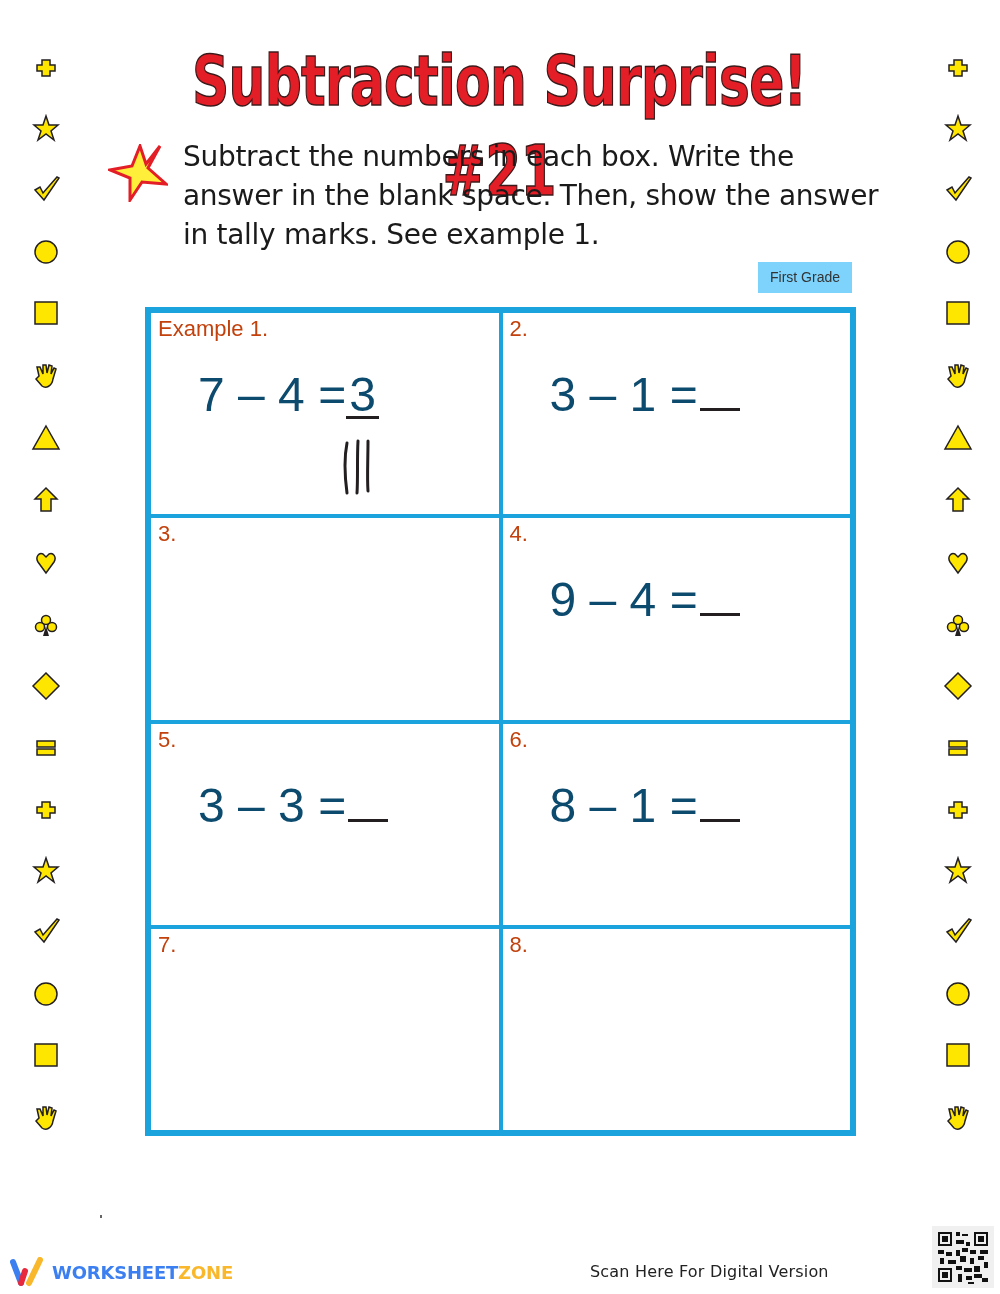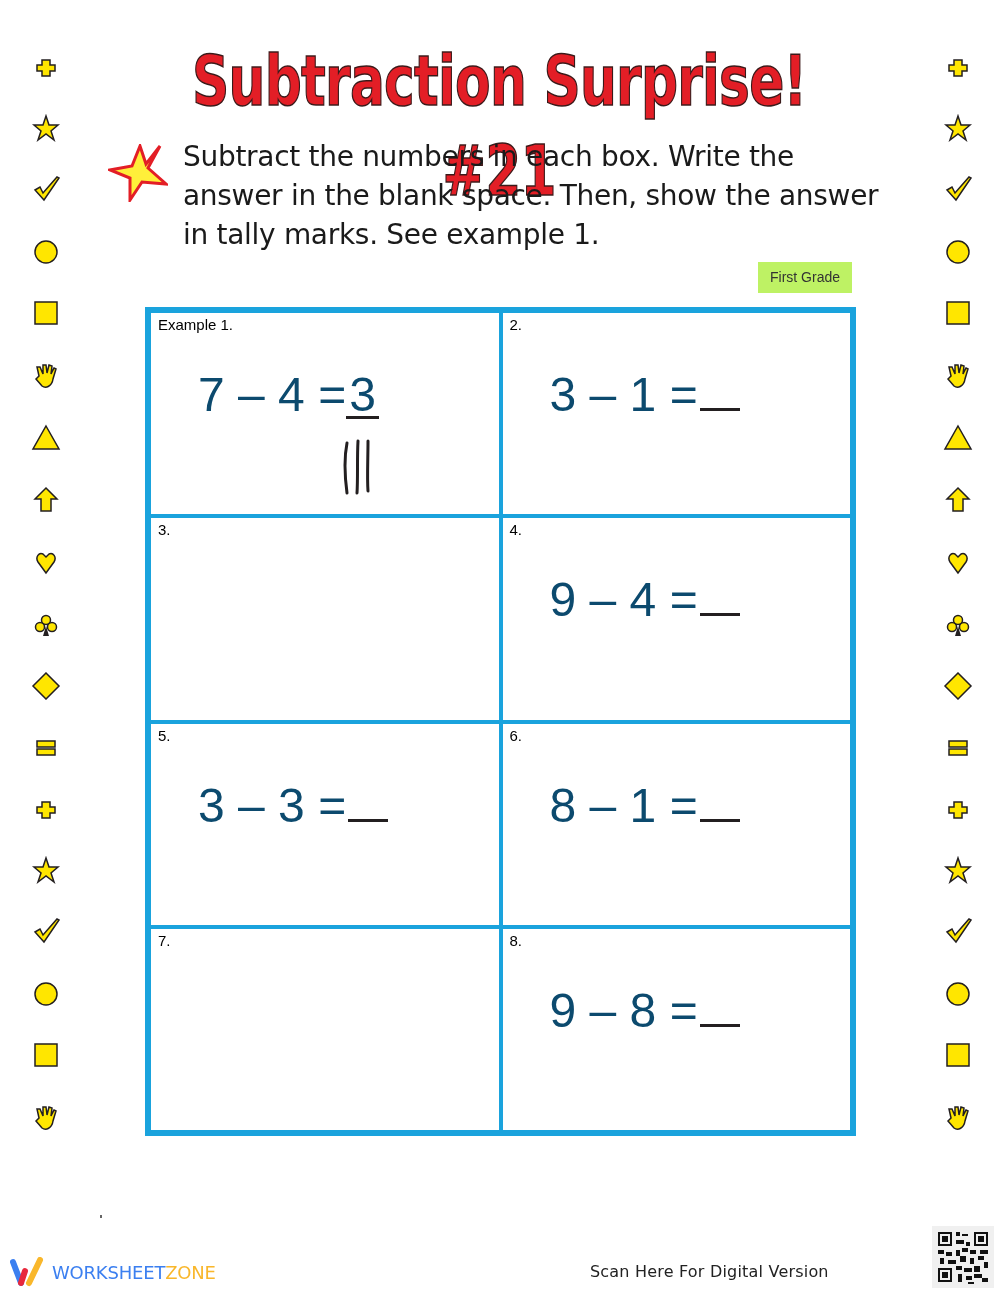"First Grade" .grade-badge { background: #bef264 -> #7dd3fc }
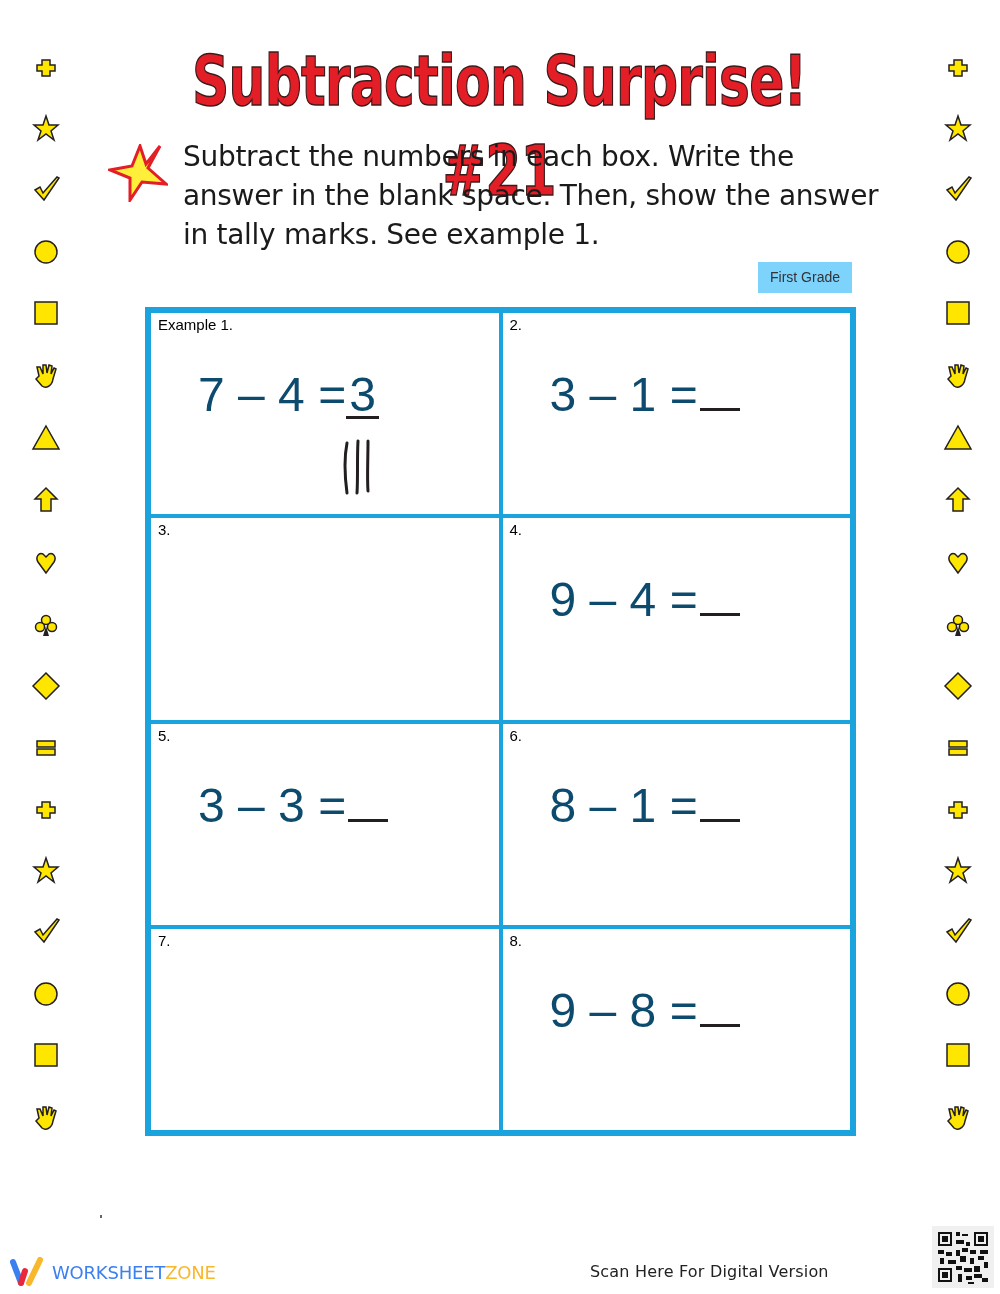"Example 1." .cell-num { color: #000000 -> #c2410c; font-size: 15px -> 22px }
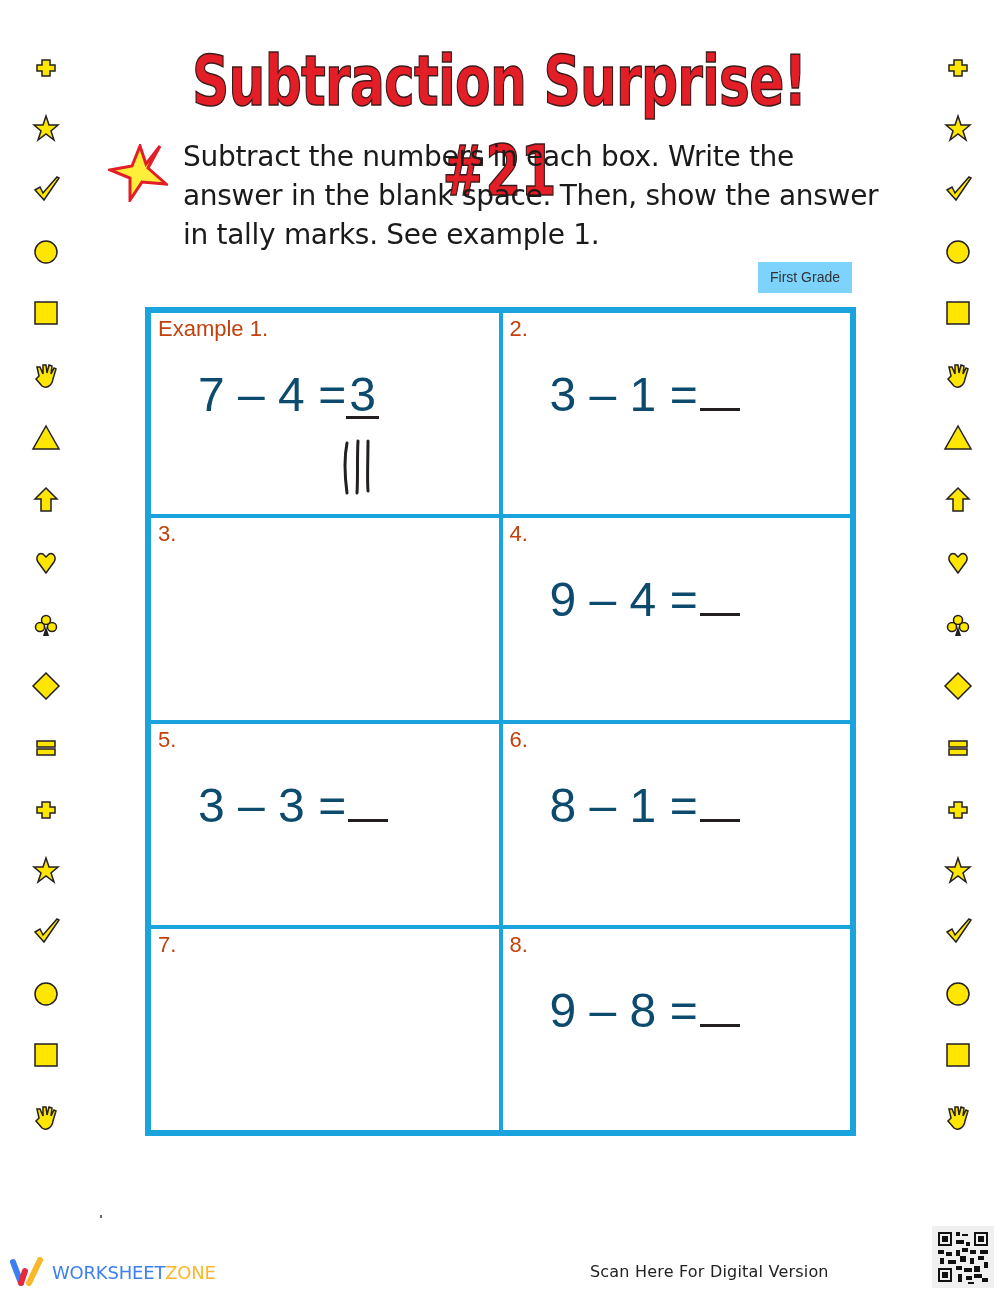"9 – 8 =" div.equation { html: <div> <span>9</span> <span>–</span> <span>8</span> <span>=</span><span></span> </div> -> none }
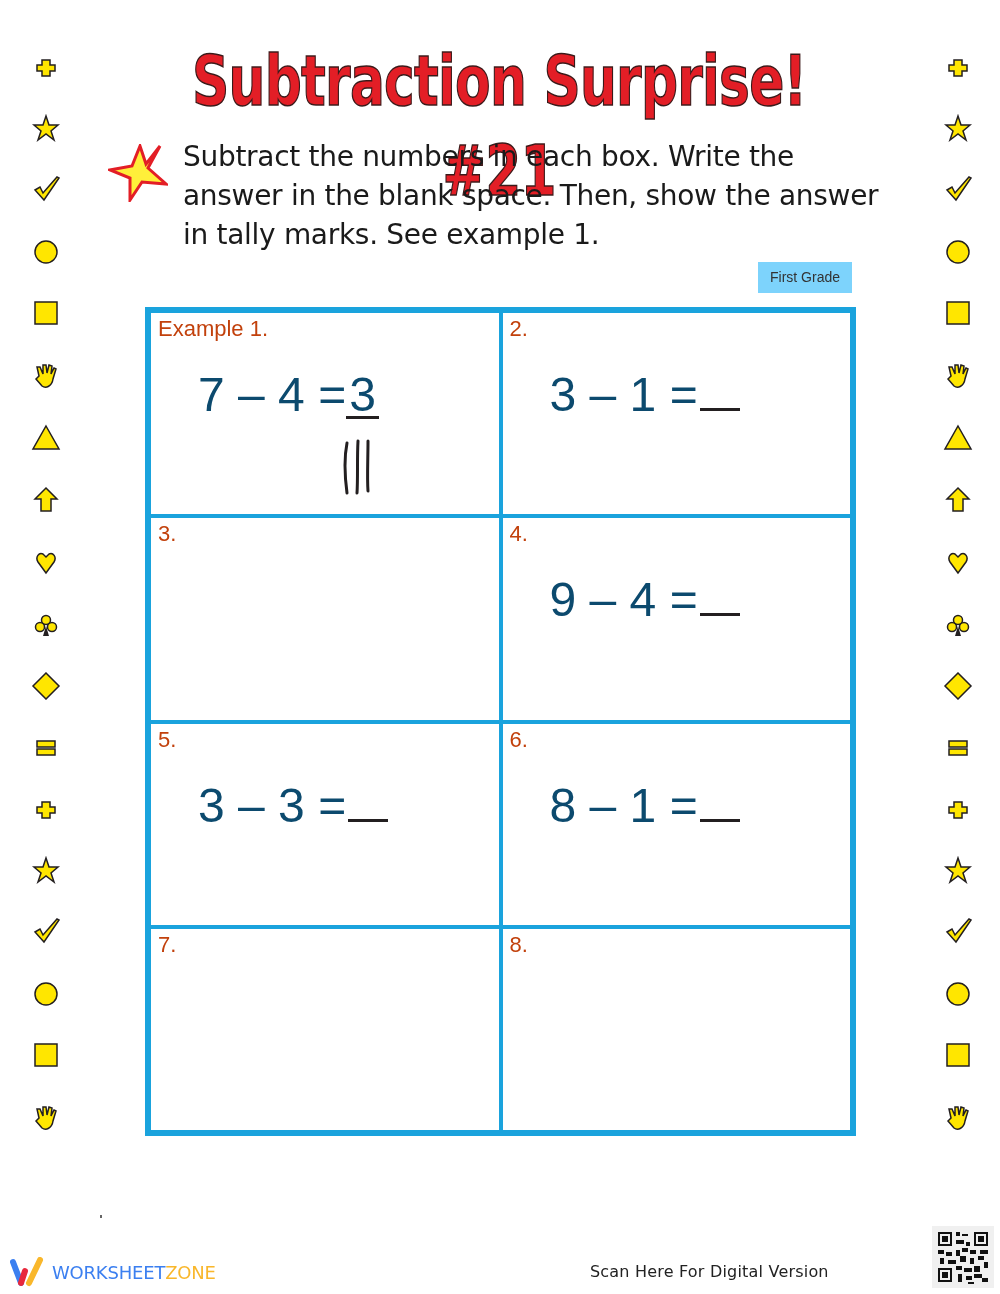"WORKSHEETZONE" .logo-text { font-weight: normal -> bold }
